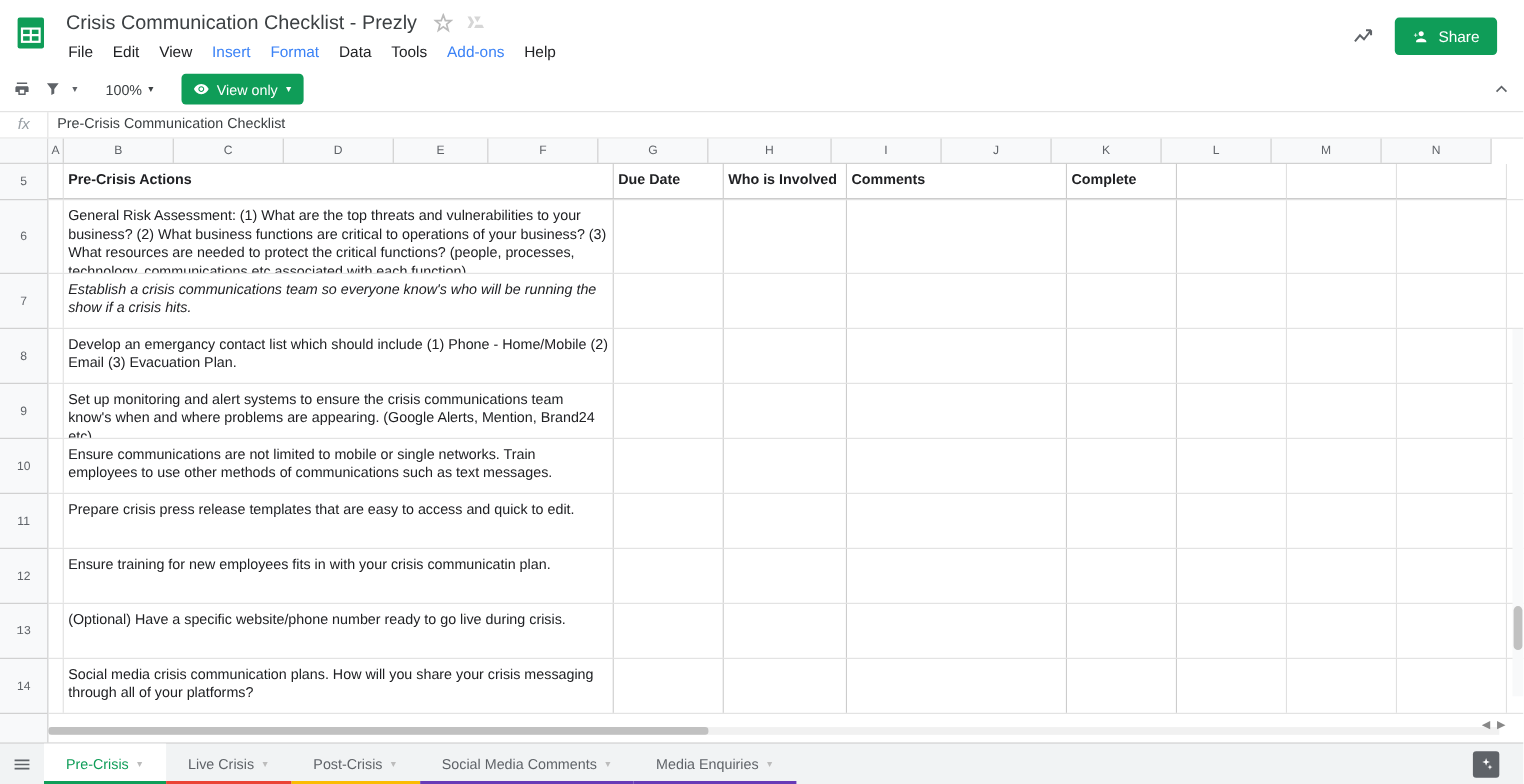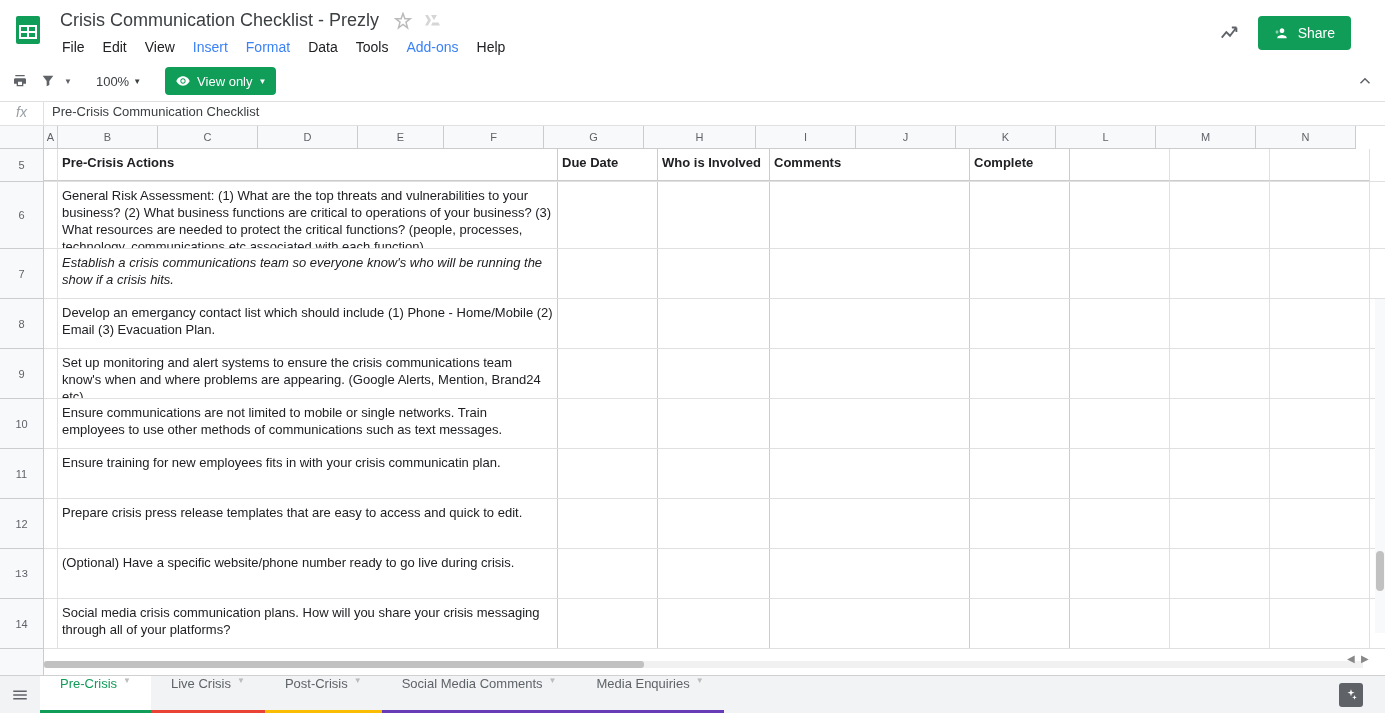"Crisis Communication Checklist - Prezly" .header { padding: 8px 22px 0 8px -> 8px 12px 0 8px }
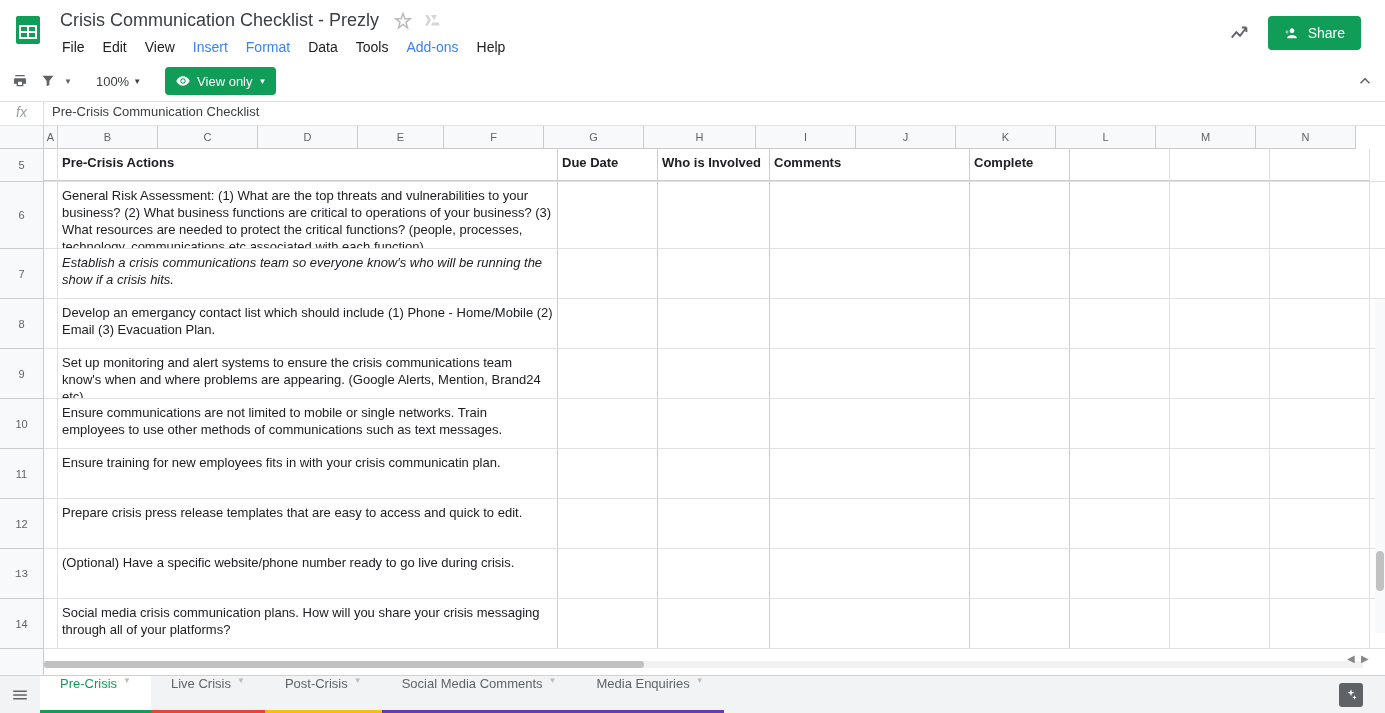"Ensure training for new employees" div.row { order: before "Prepare crisis press release templates" -> after "Prepare crisis press release templates" }
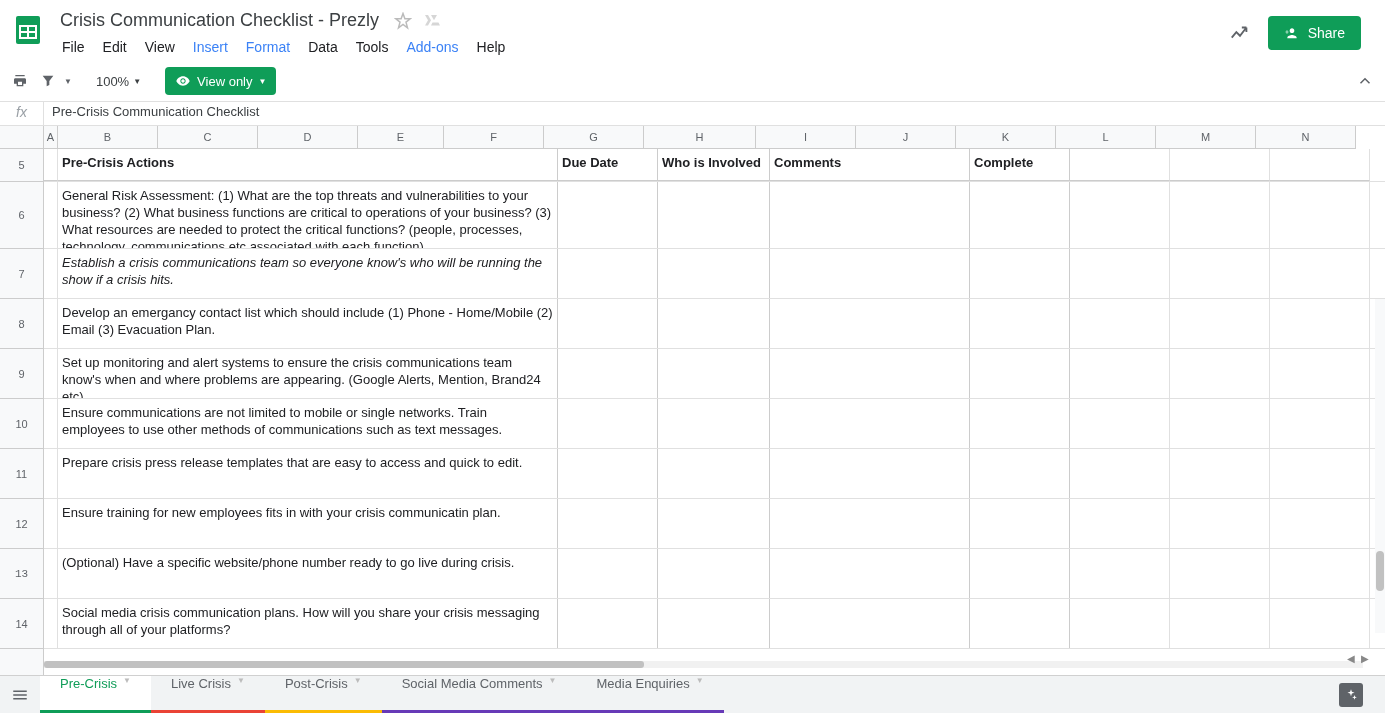"Pre-Crisis" .tab { align-items: none -> center }
